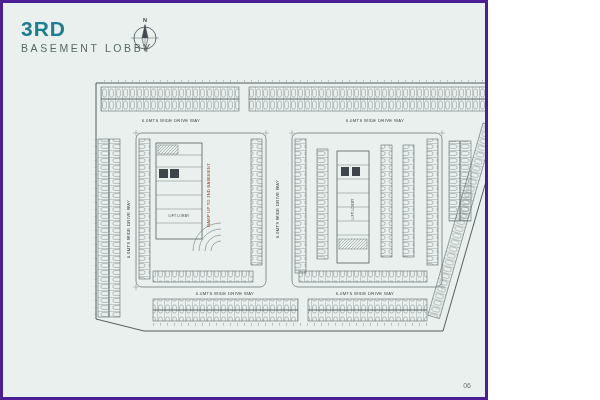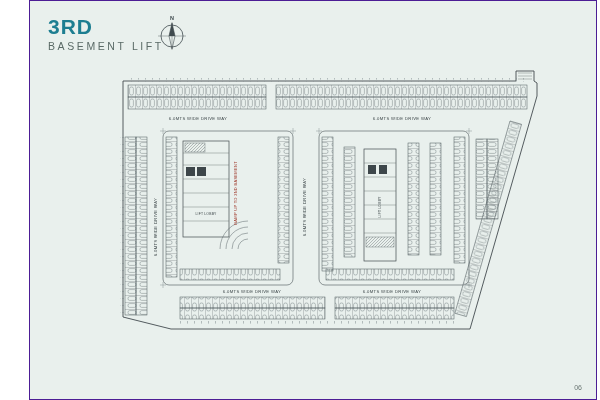"3RD" .page { border: 1px solid #4c1d95 -> 3px solid #4c1d95; margin-left: 29px -> none; width: 568px -> 488px }
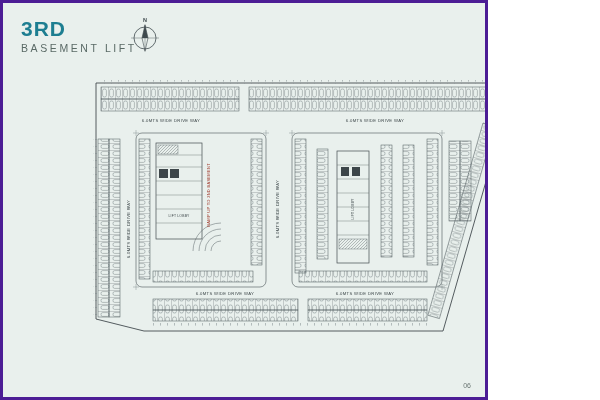"BASEMENT LIFT" div.title-sub { text: LIFT -> LOBBY }
